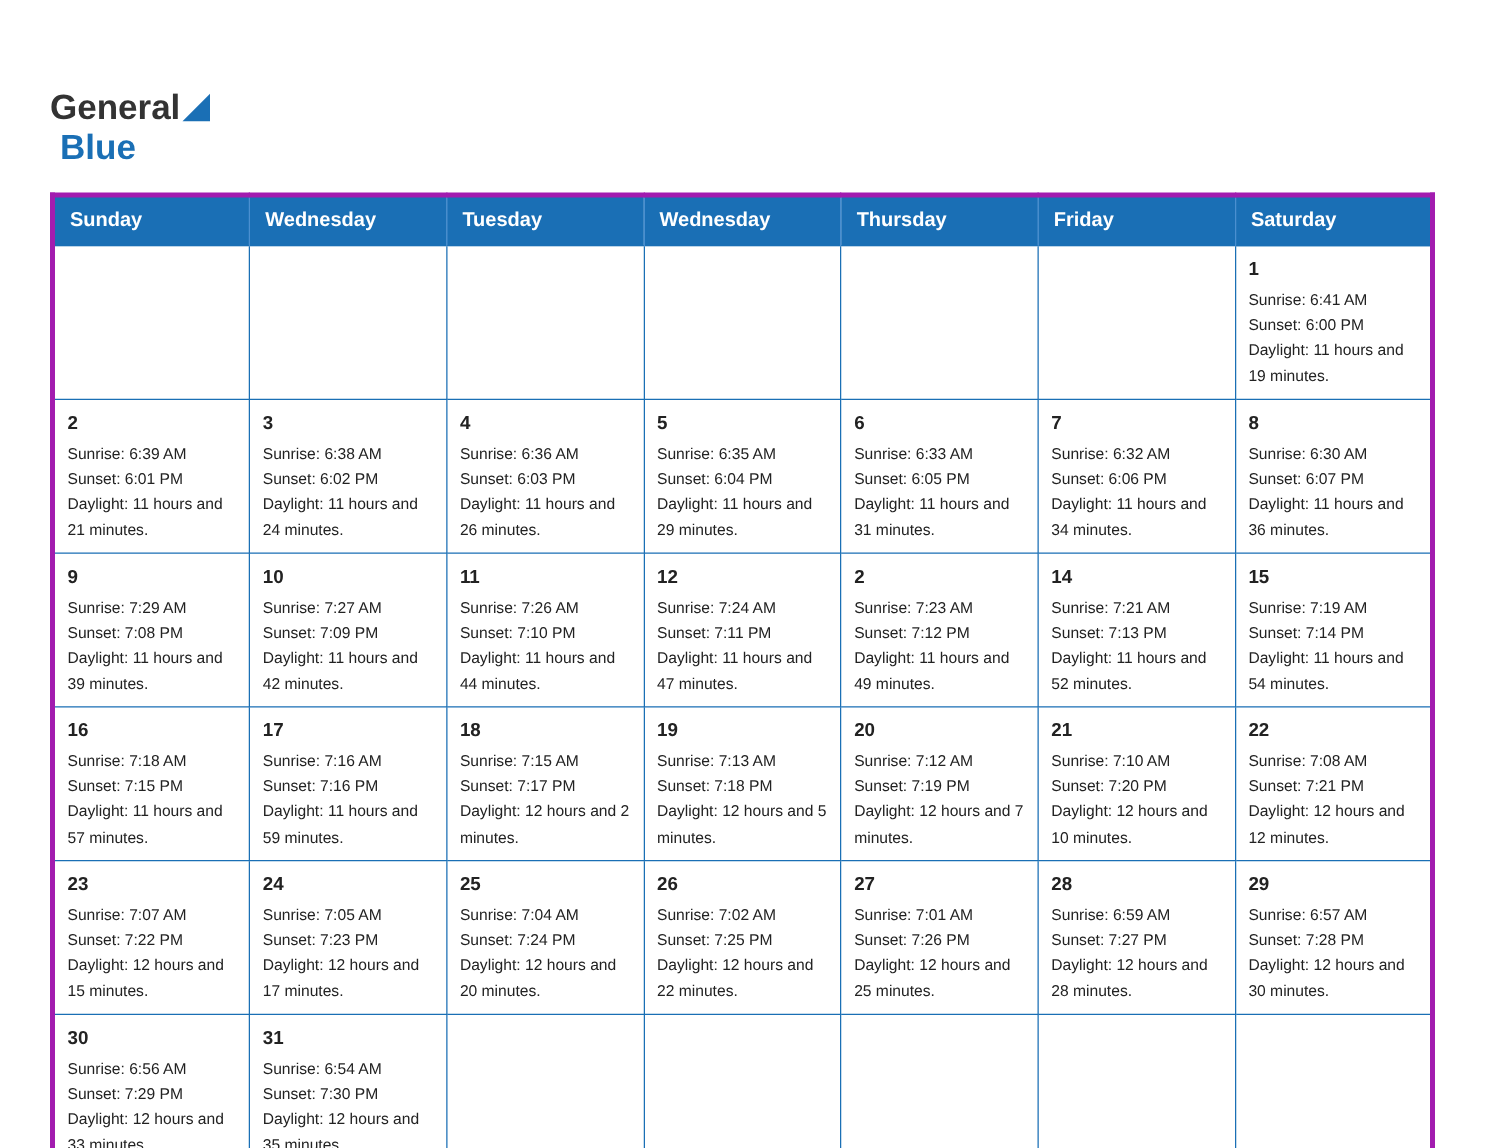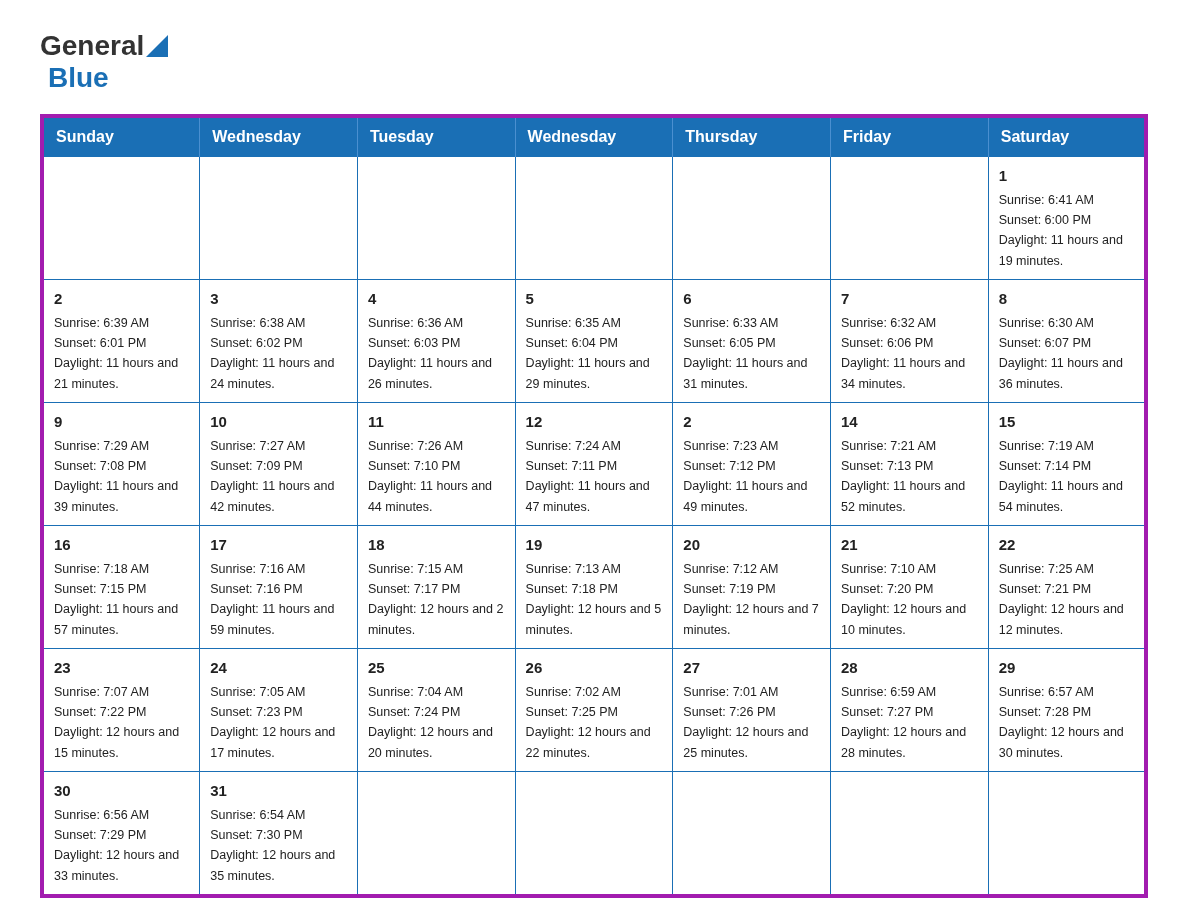"General" .header { margin-top: none -> 40px }
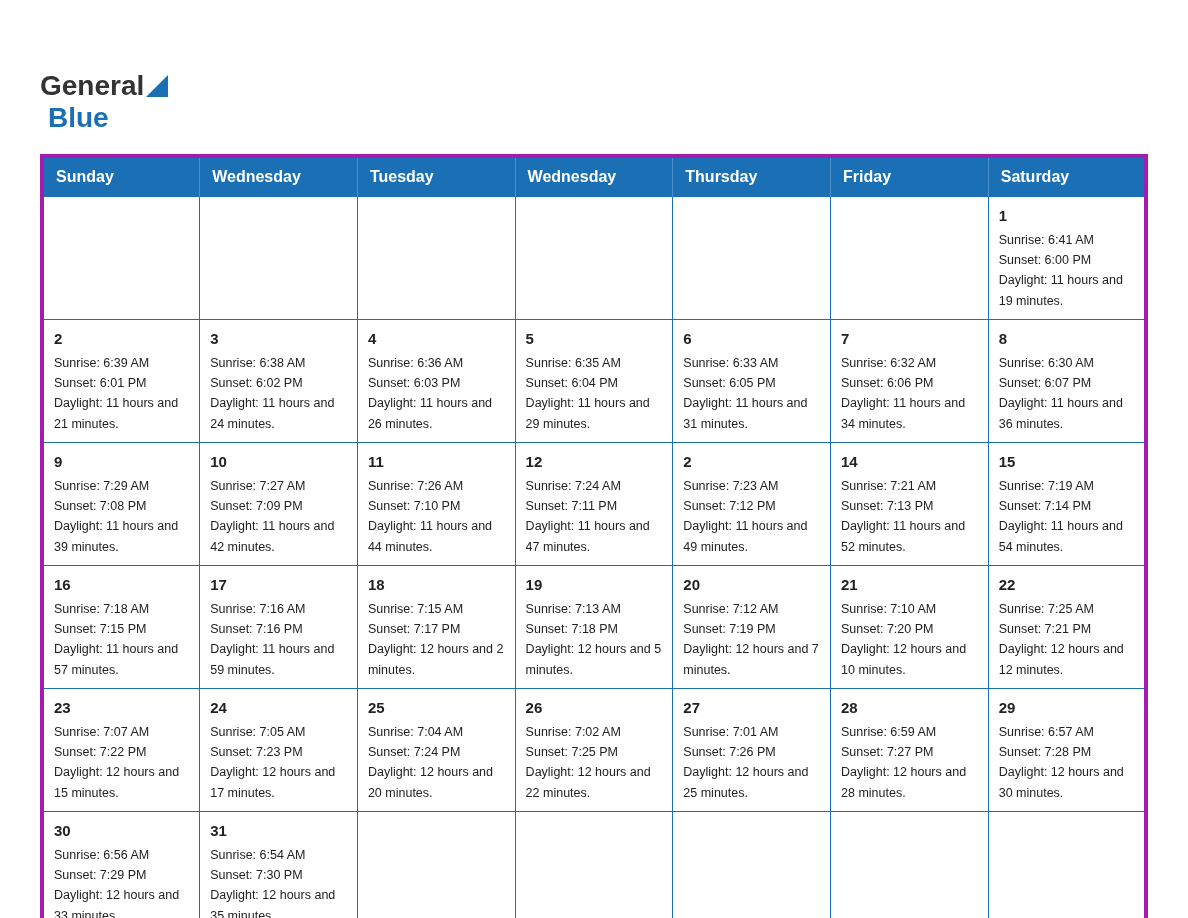"Sunrise: 7:25 AM" span.day-info { text: 7:25 -> 7:08 }
